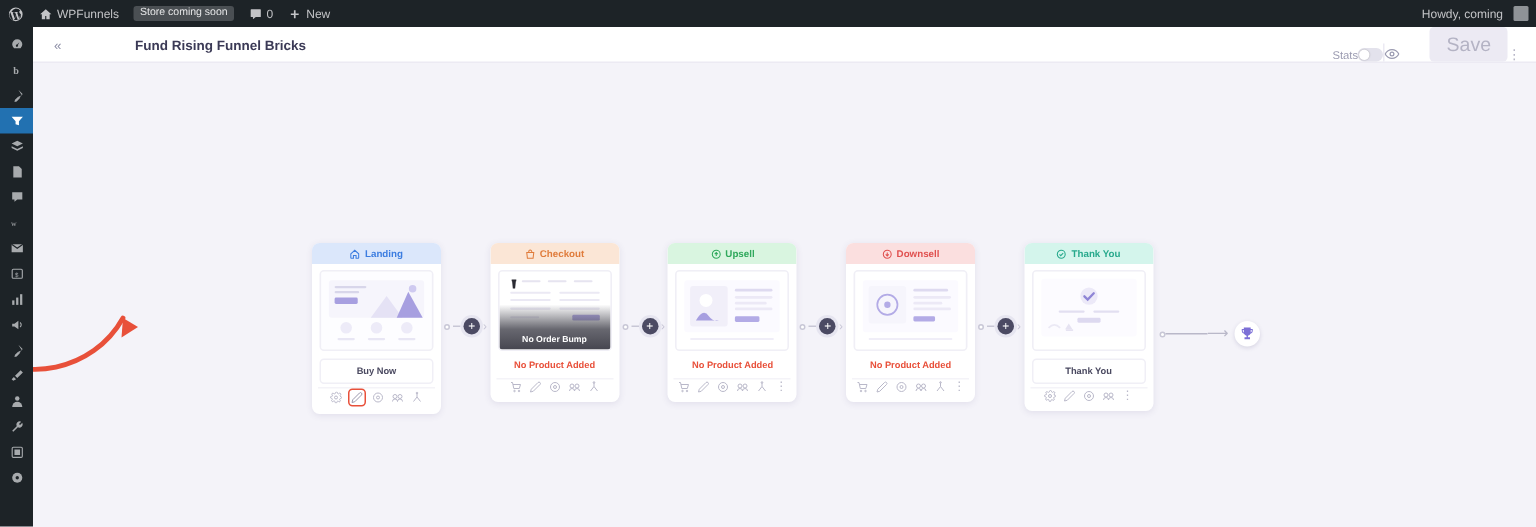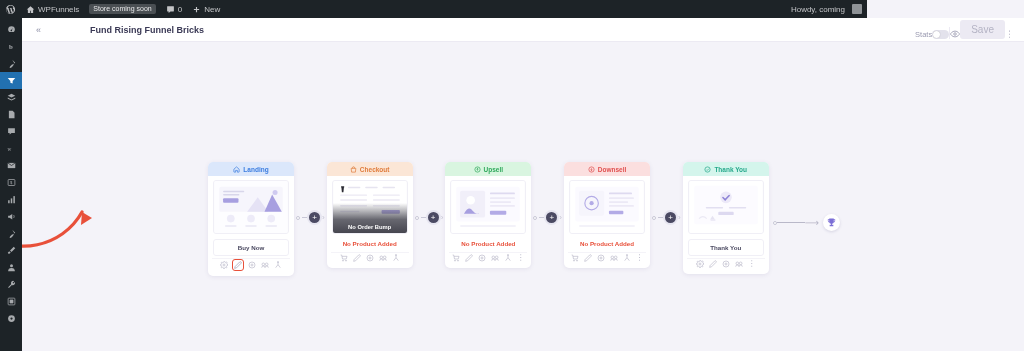"WPFunnels" .adminbar { width: 867px -> 1024px }
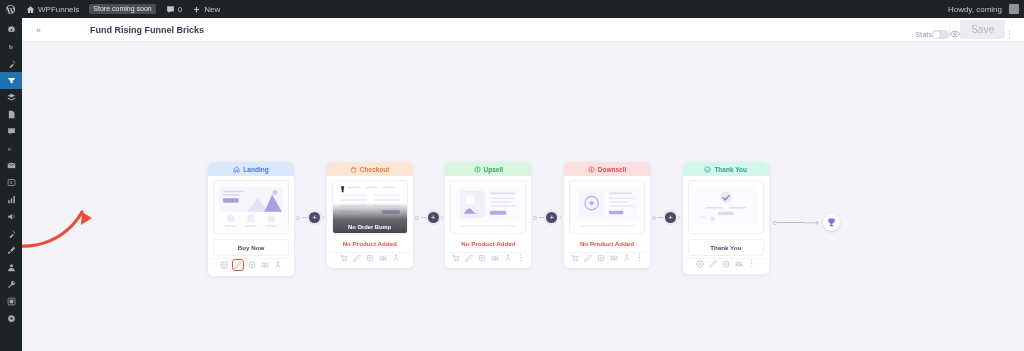"Save" .save-btn { font-size: 10px -> 13px; margin-left: none -> 20px }
